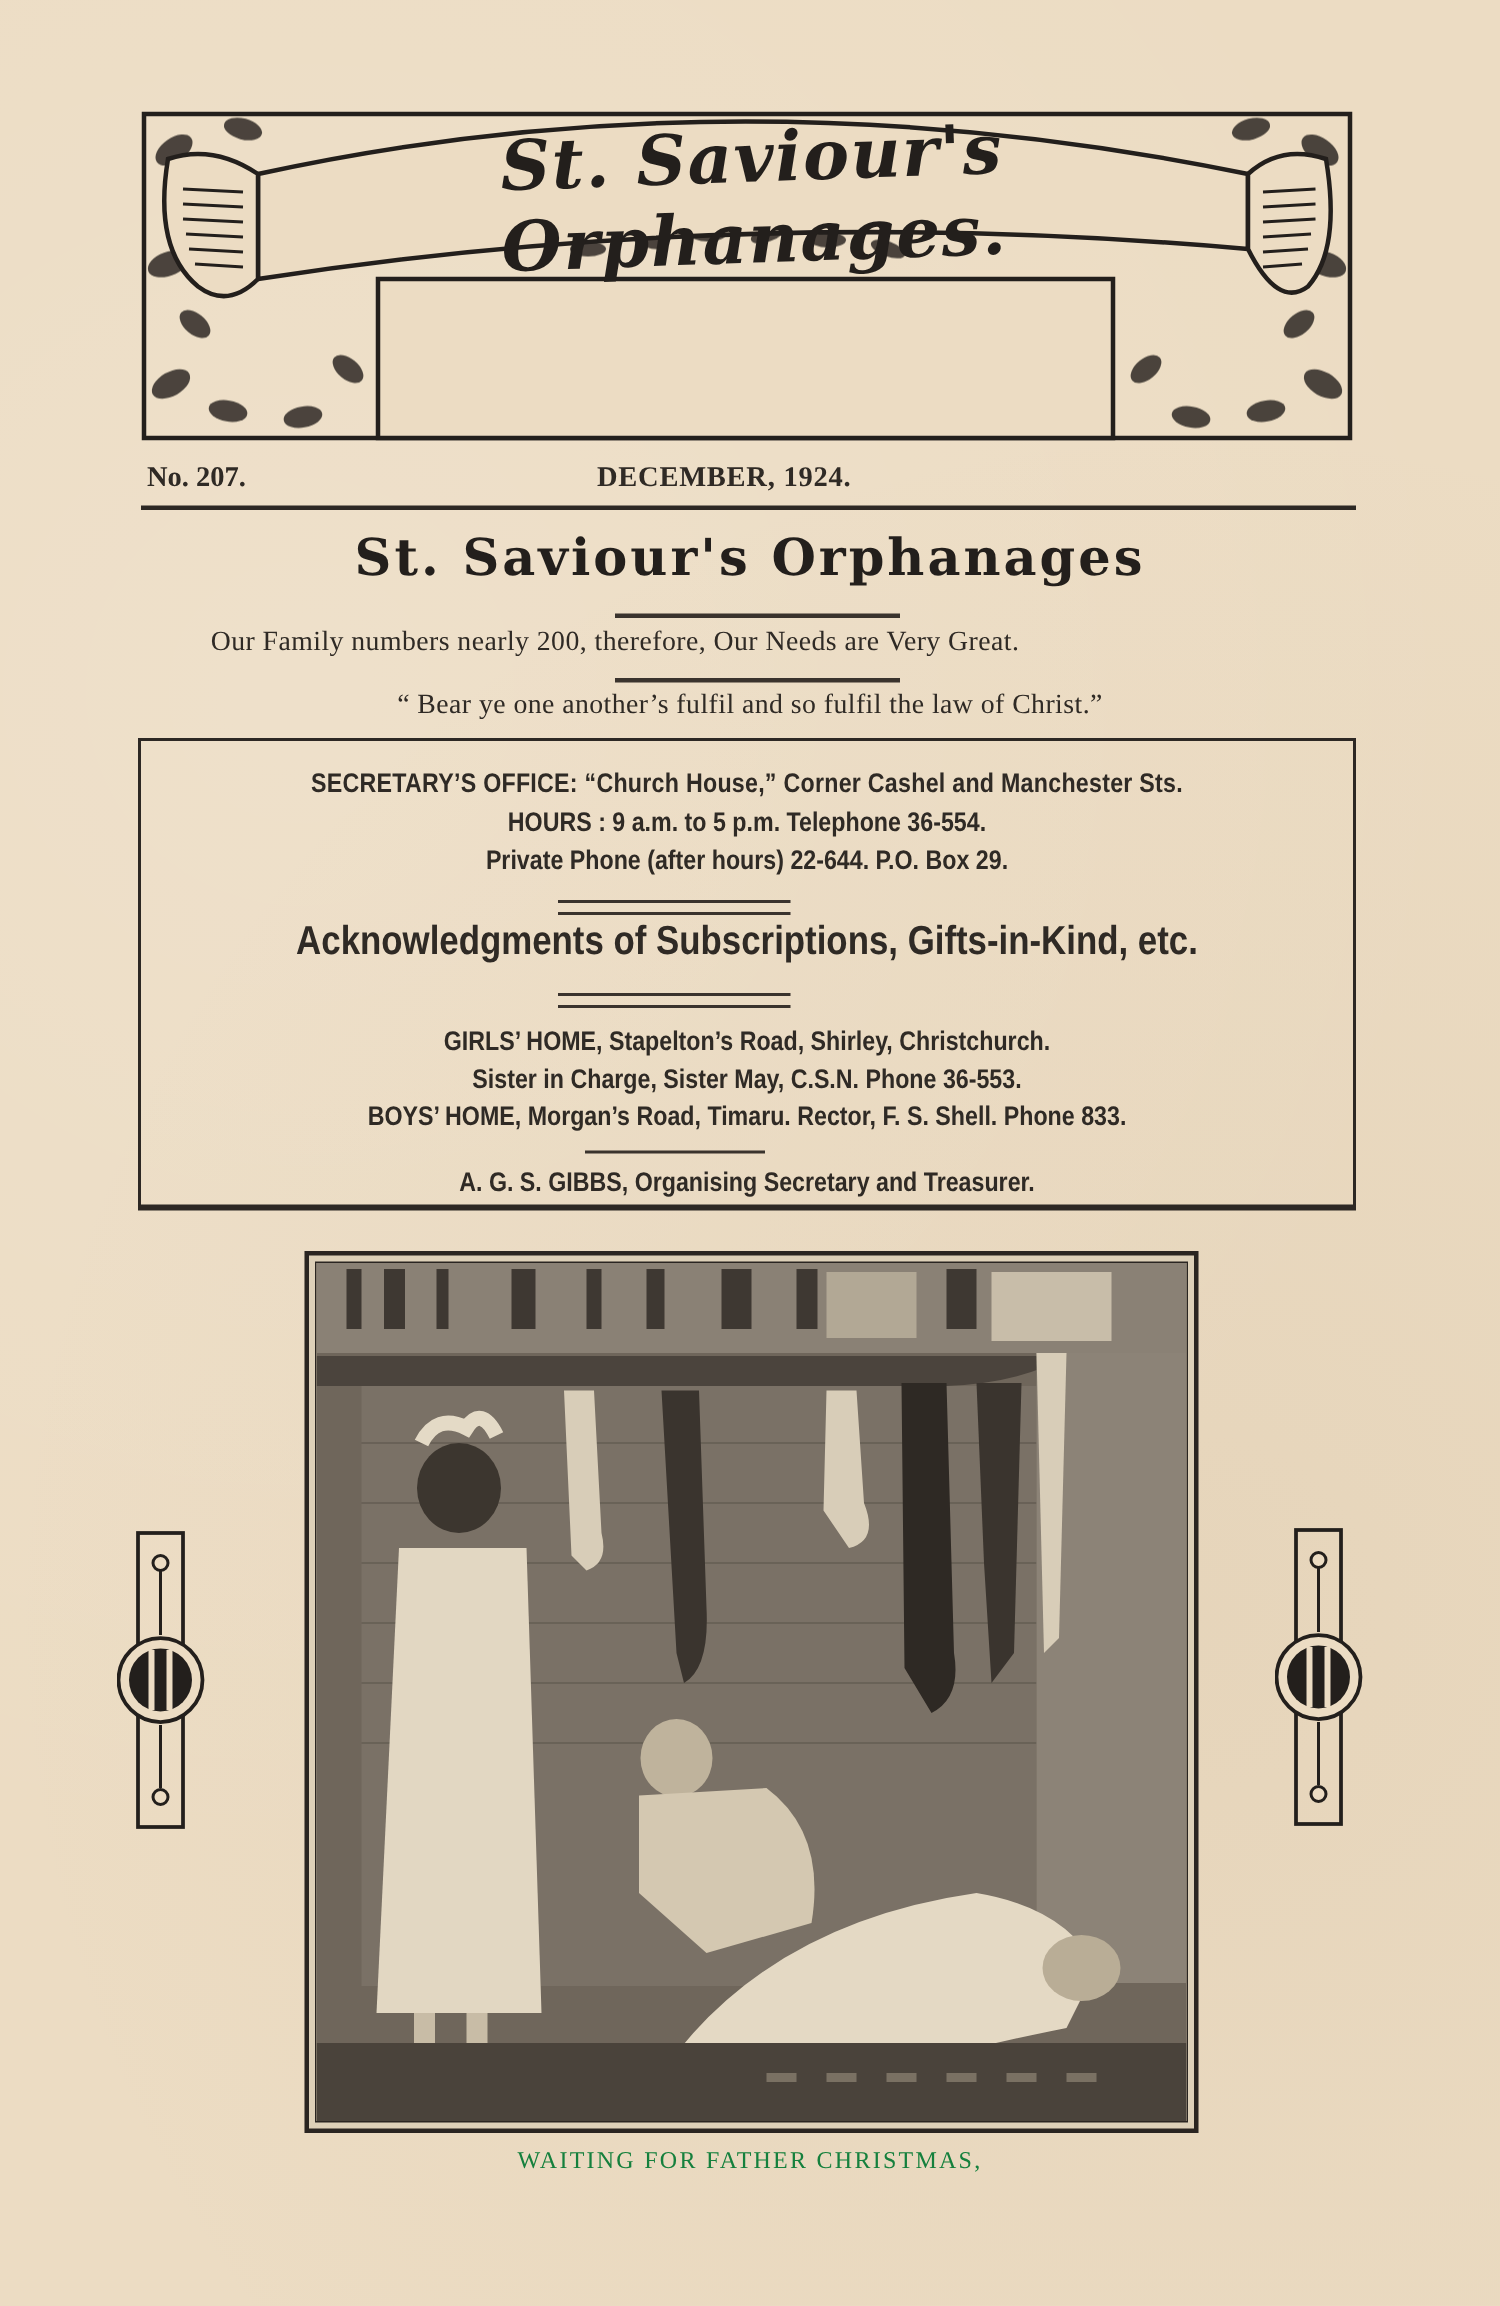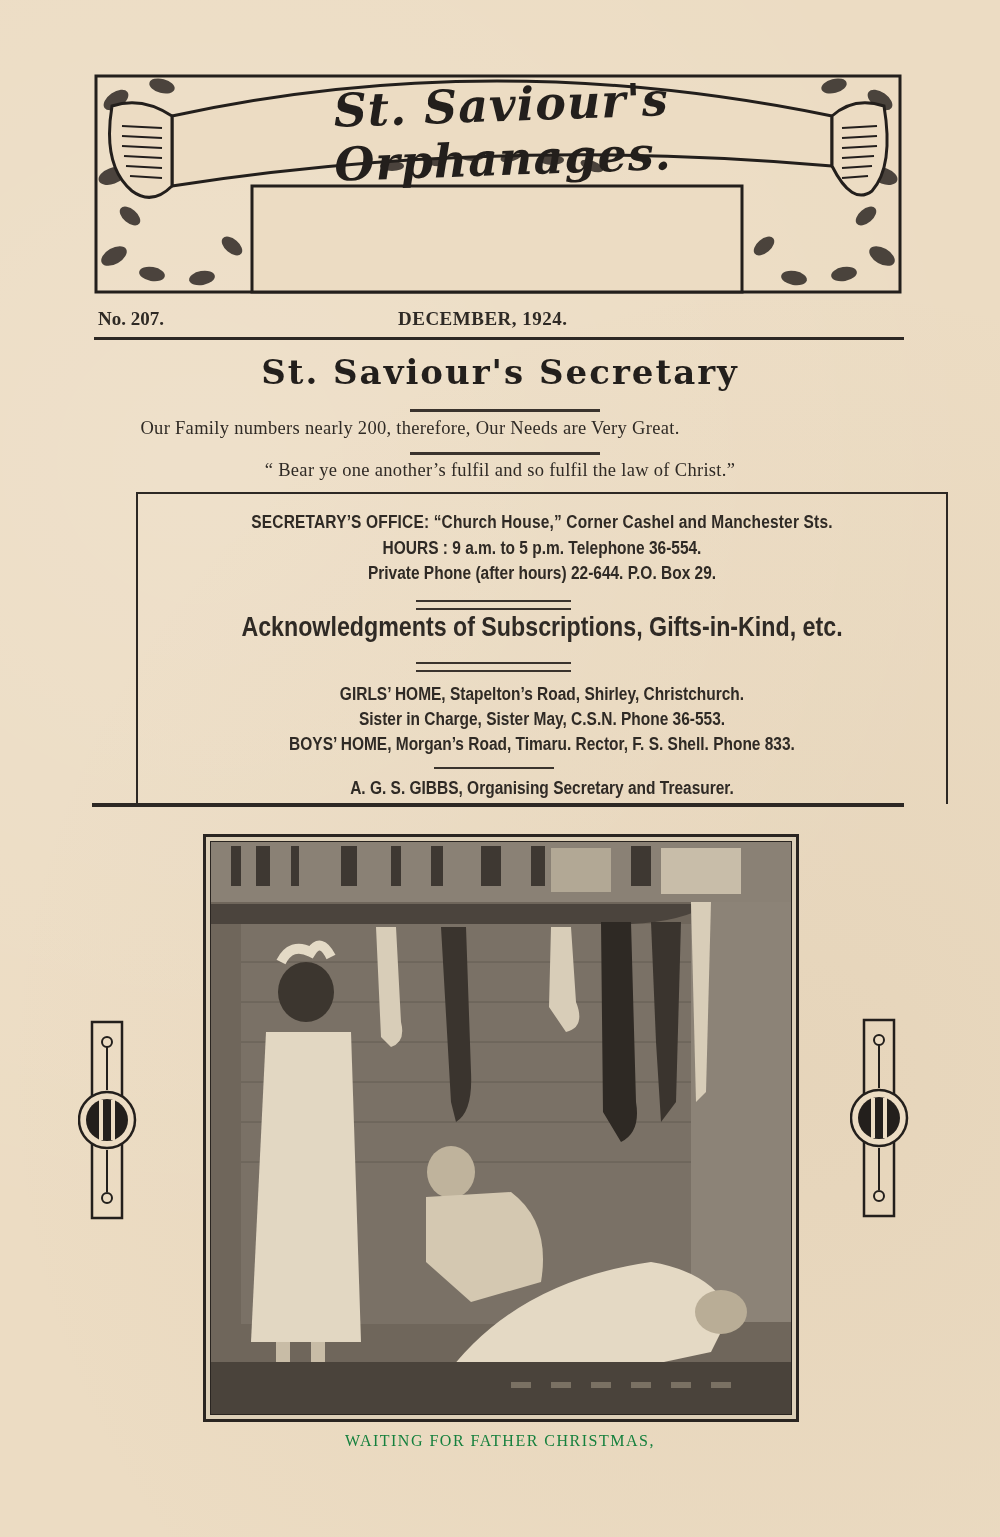"St. Saviour's Secretary" div.abs { text: Secretary -> Orphanages }
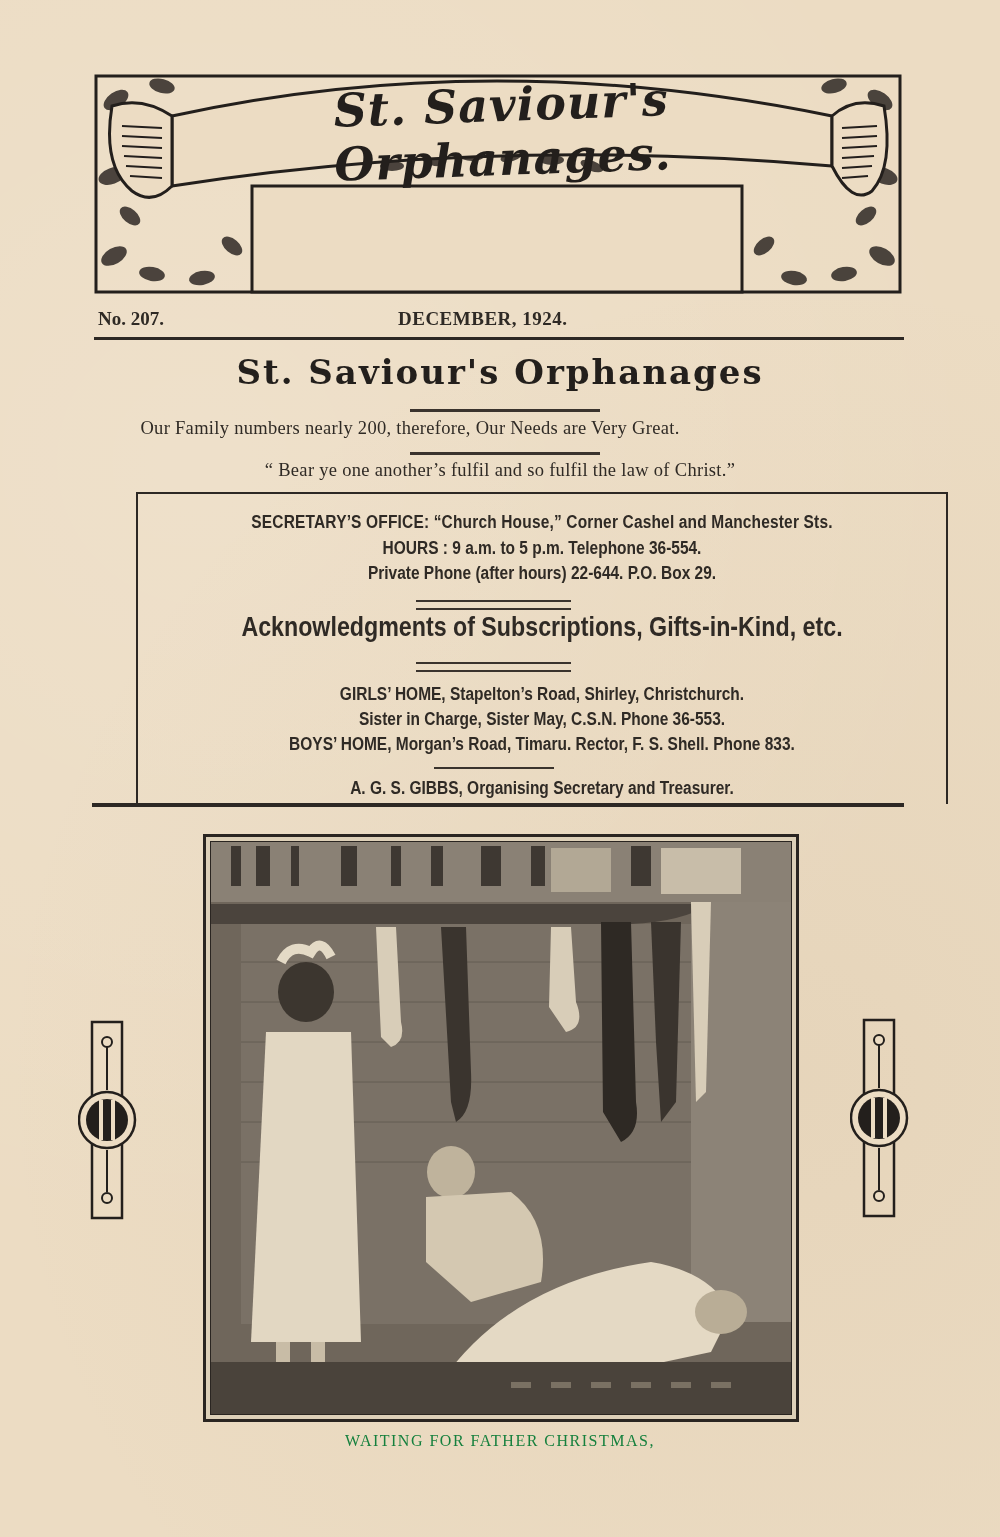"SECRETARY’S OFFICE: “Church House,”" .info-box { margin-left: 44px -> none }
